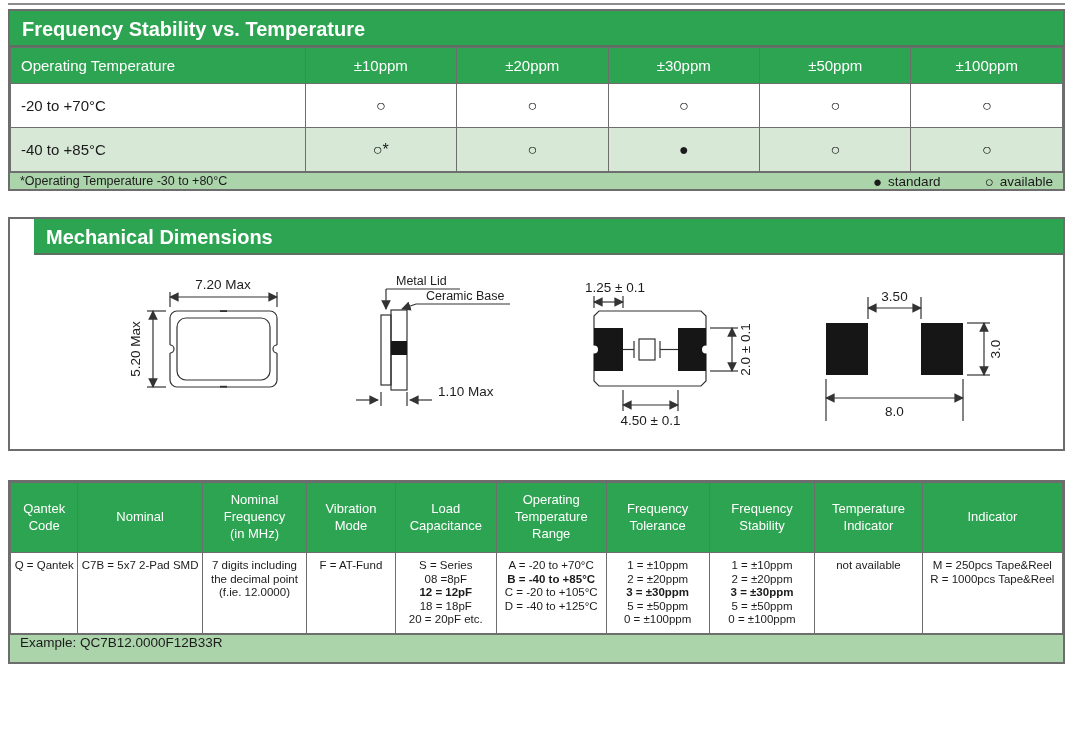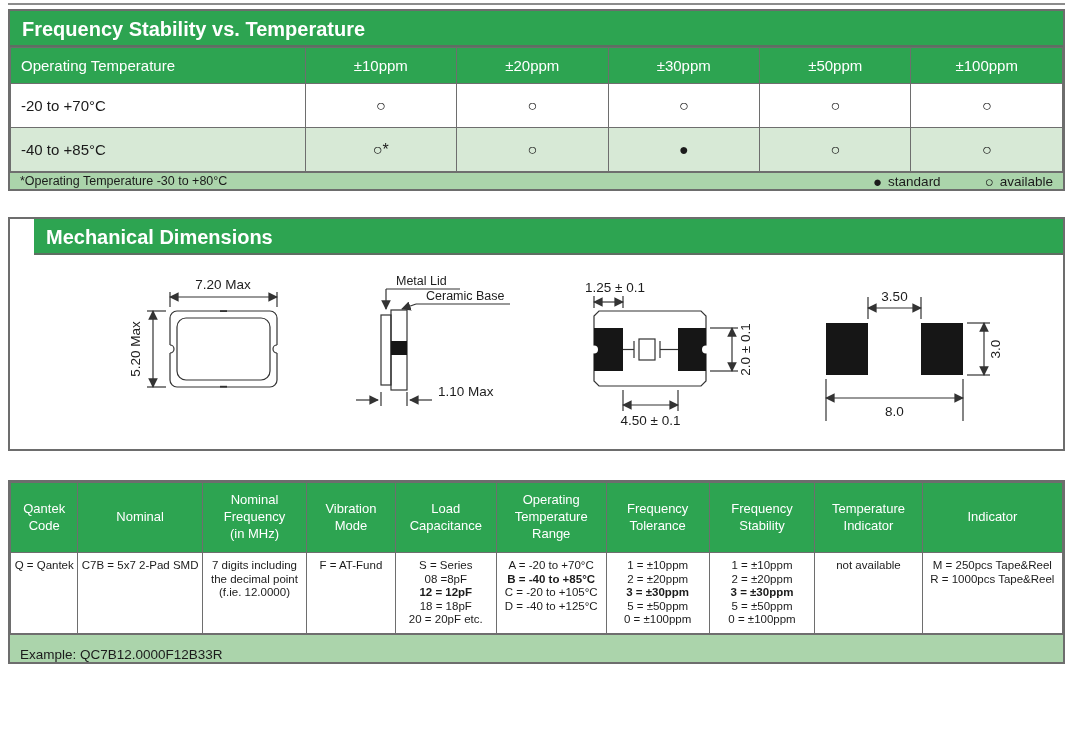"Example: QC7B12.0000F12B33R" .png-foot { align-items: flex-end -> flex-start }
